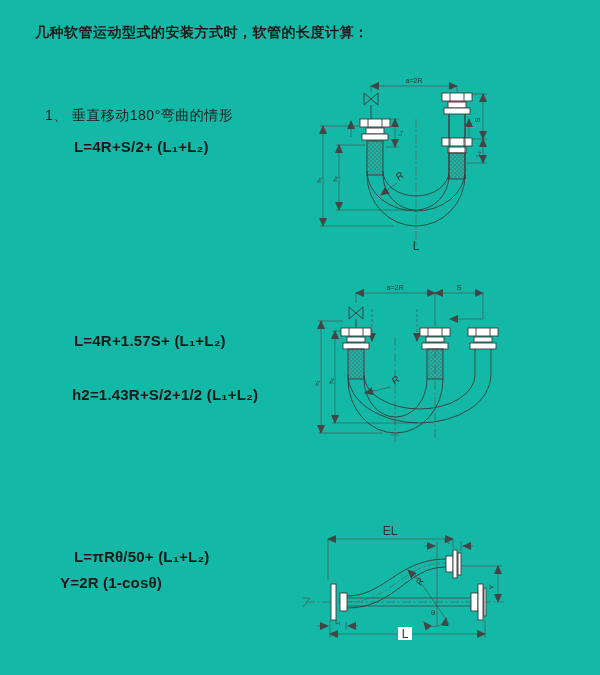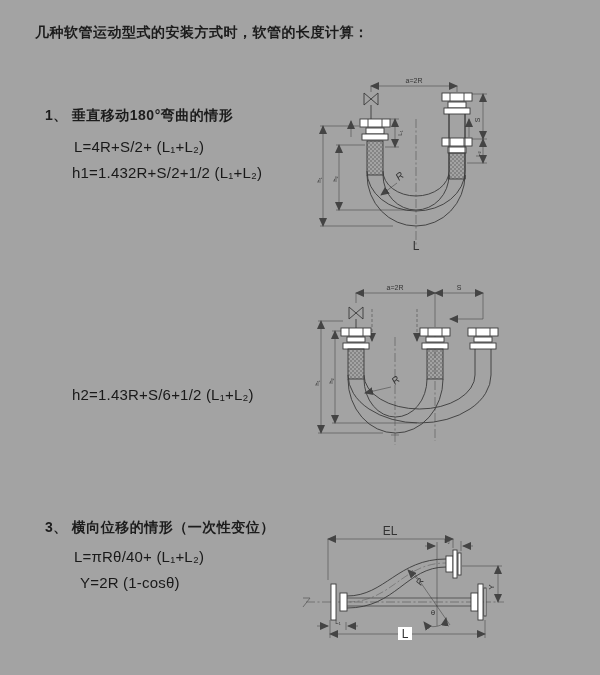"几种软管运动型式的安装方式时，软管的长度计算：" .page { background: #a3a3a3 -> #14b8a6 }
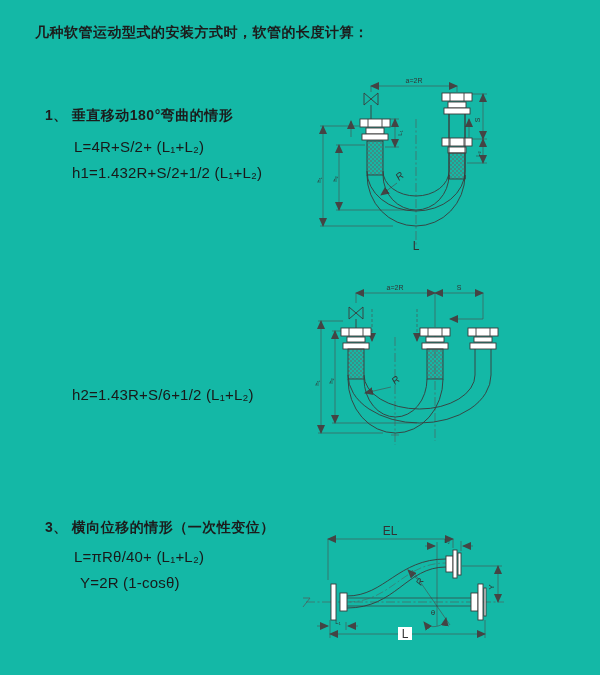"1、 垂直移动180°弯曲的情形" .sec-heading { font-weight: 700 -> 400 }
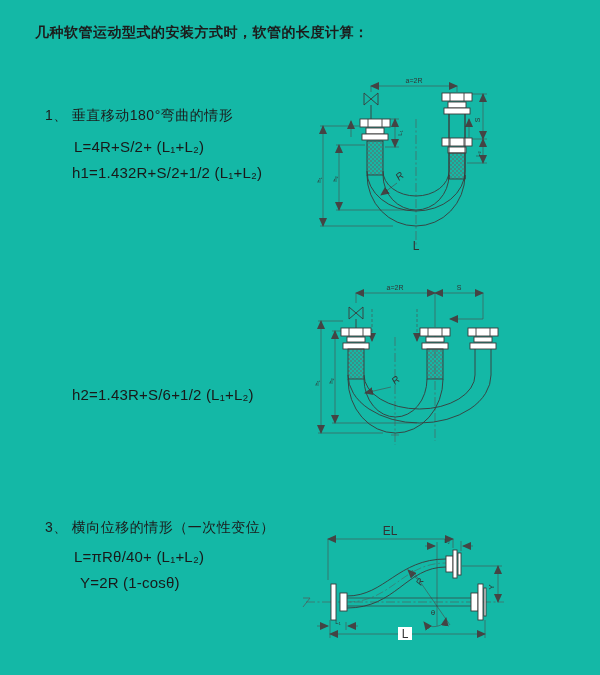"L=4R+S/2+ (L₁+L₂)" .formula { font-weight: 400 -> 700 }
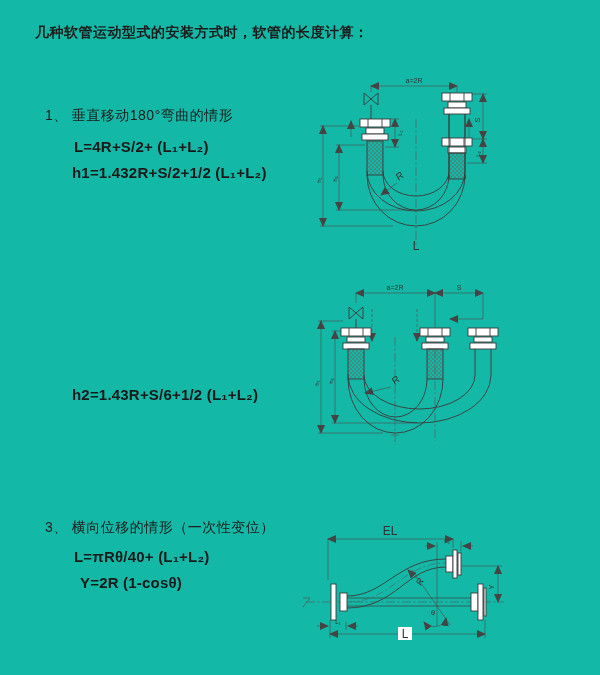"h1=1.432R+S/2+1/2 (L₁+L₂)" div.formula { html: <div>h1=1.432R+S/2+1/2 (L₁+L₂)</div> -> none }
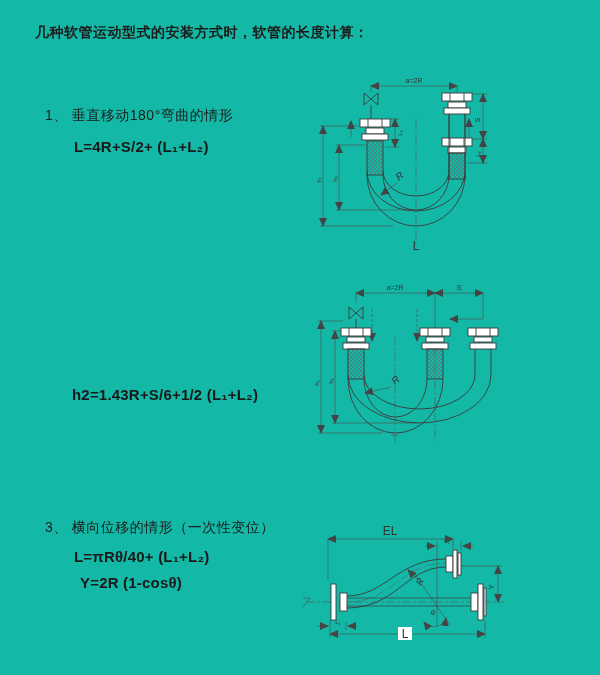"L=4R+1.57S+ (L₁+L₂)" div.formula { html: none -> <div>L=4R+1.57S+ (L₁+L₂)</div> }
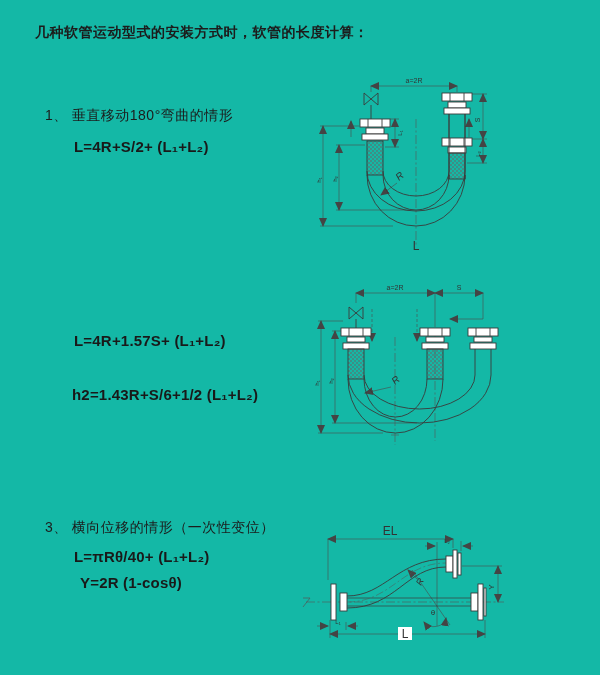"h2=1.43R+S/6+1/2 (L₁+L₂)" div.formula { text: 1.43R+S/6+1/2 -> 1.43R+S/2+1/2 }
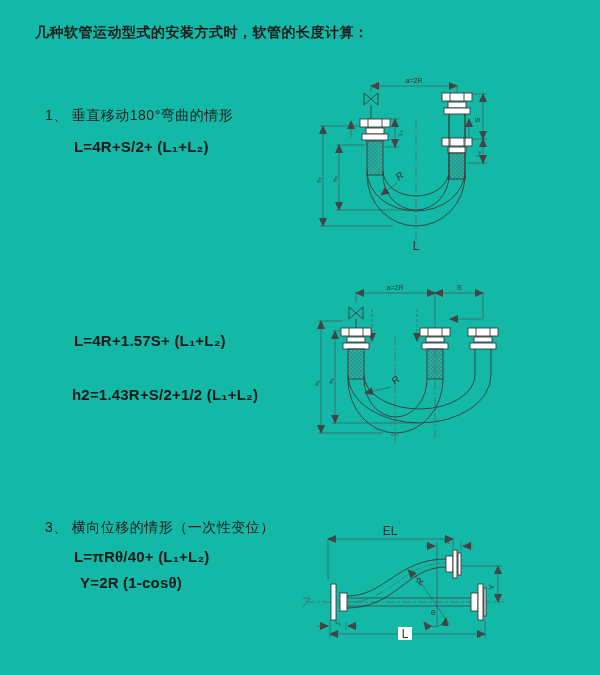"3、 横向位移的情形（一次性变位）" div.sec-heading { html: <div> <span>3、</span><span>横向位移的情形（一次性变位）</span> </div> -> none }
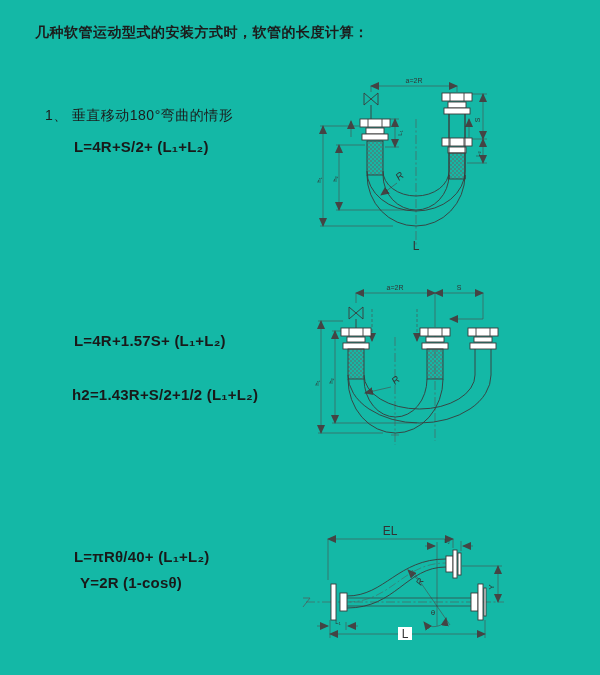"L=πRθ/40+ (L₁+L₂)" div.formula { text: πRθ/40+ -> πRθ/50+ }
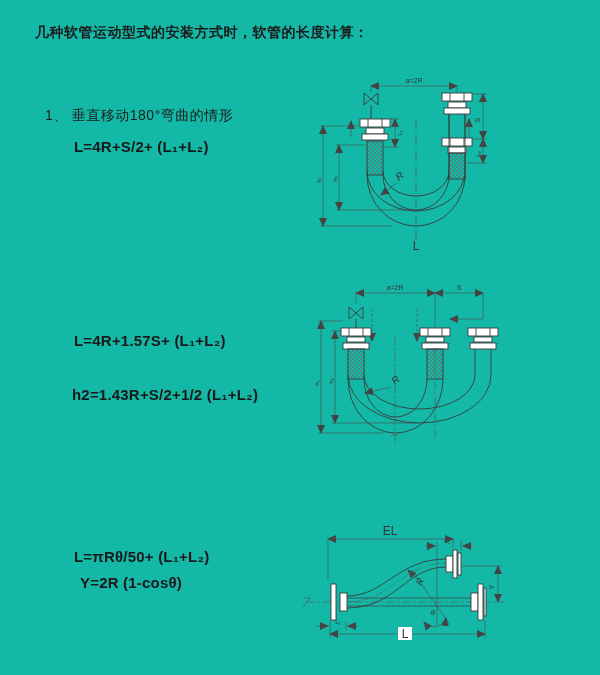"Y=2R (1-cosθ)" div.formula { left: 80px -> 60px }
